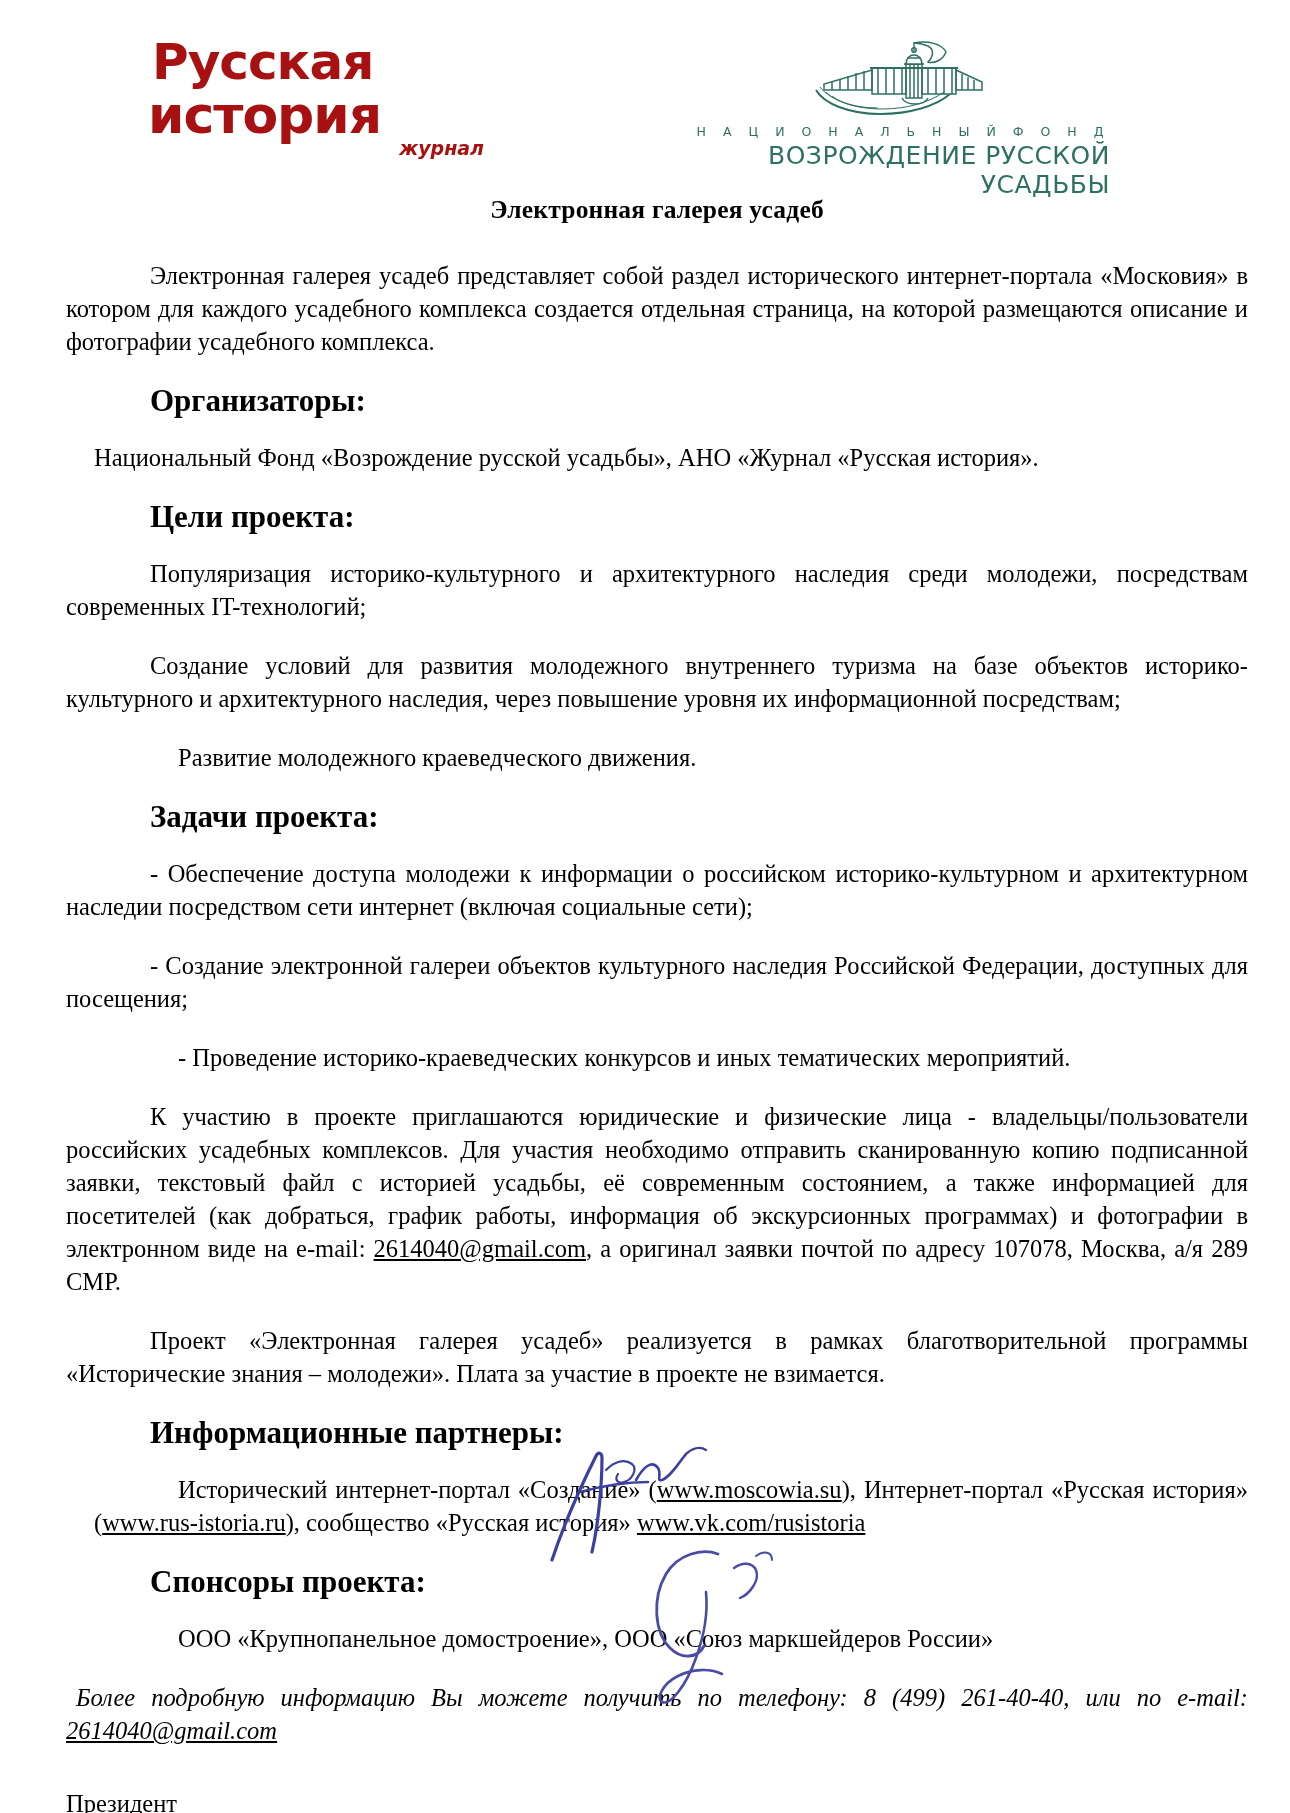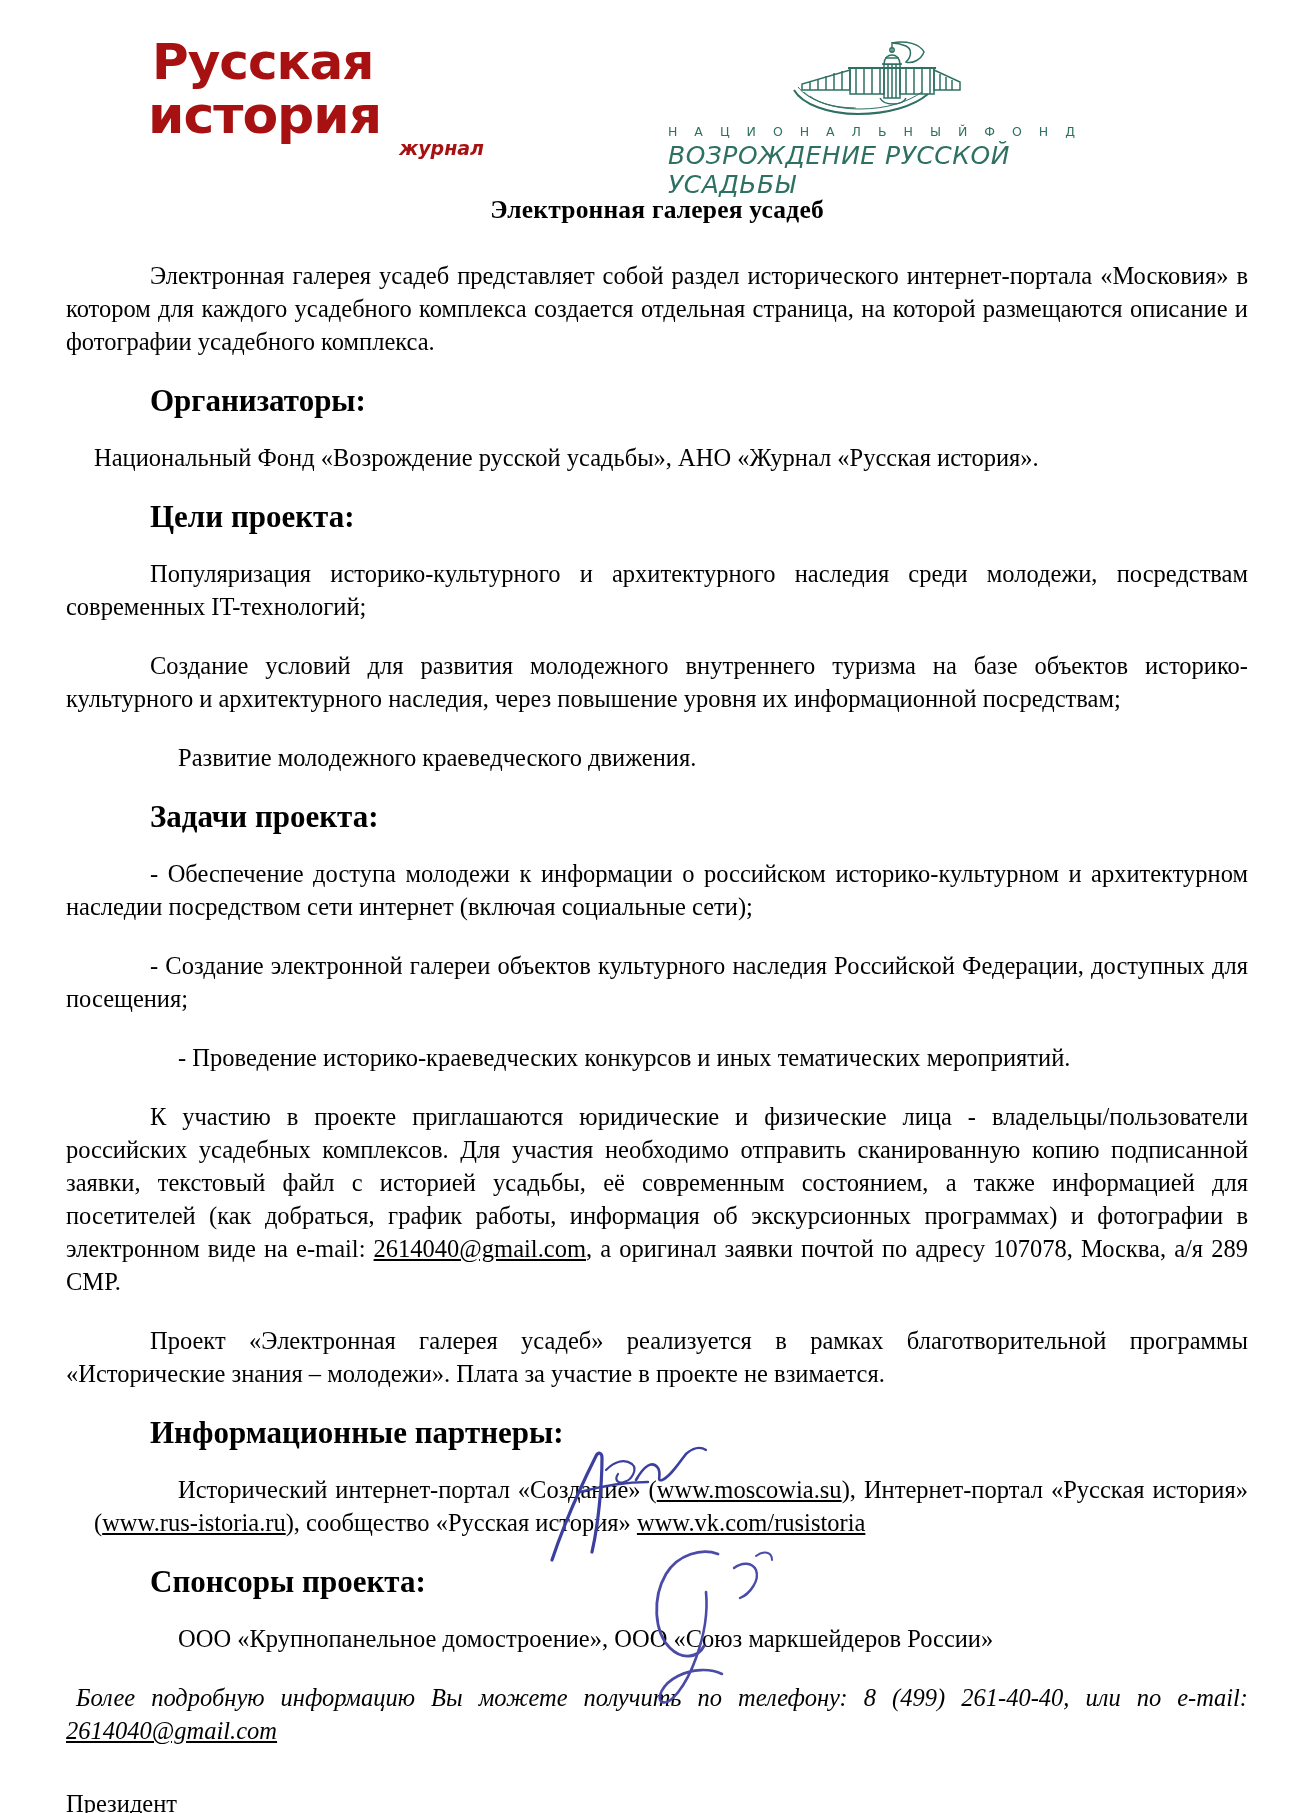"Н А Ц И О" .logo-right { left: 668px -> 690px; text-align: left -> right }
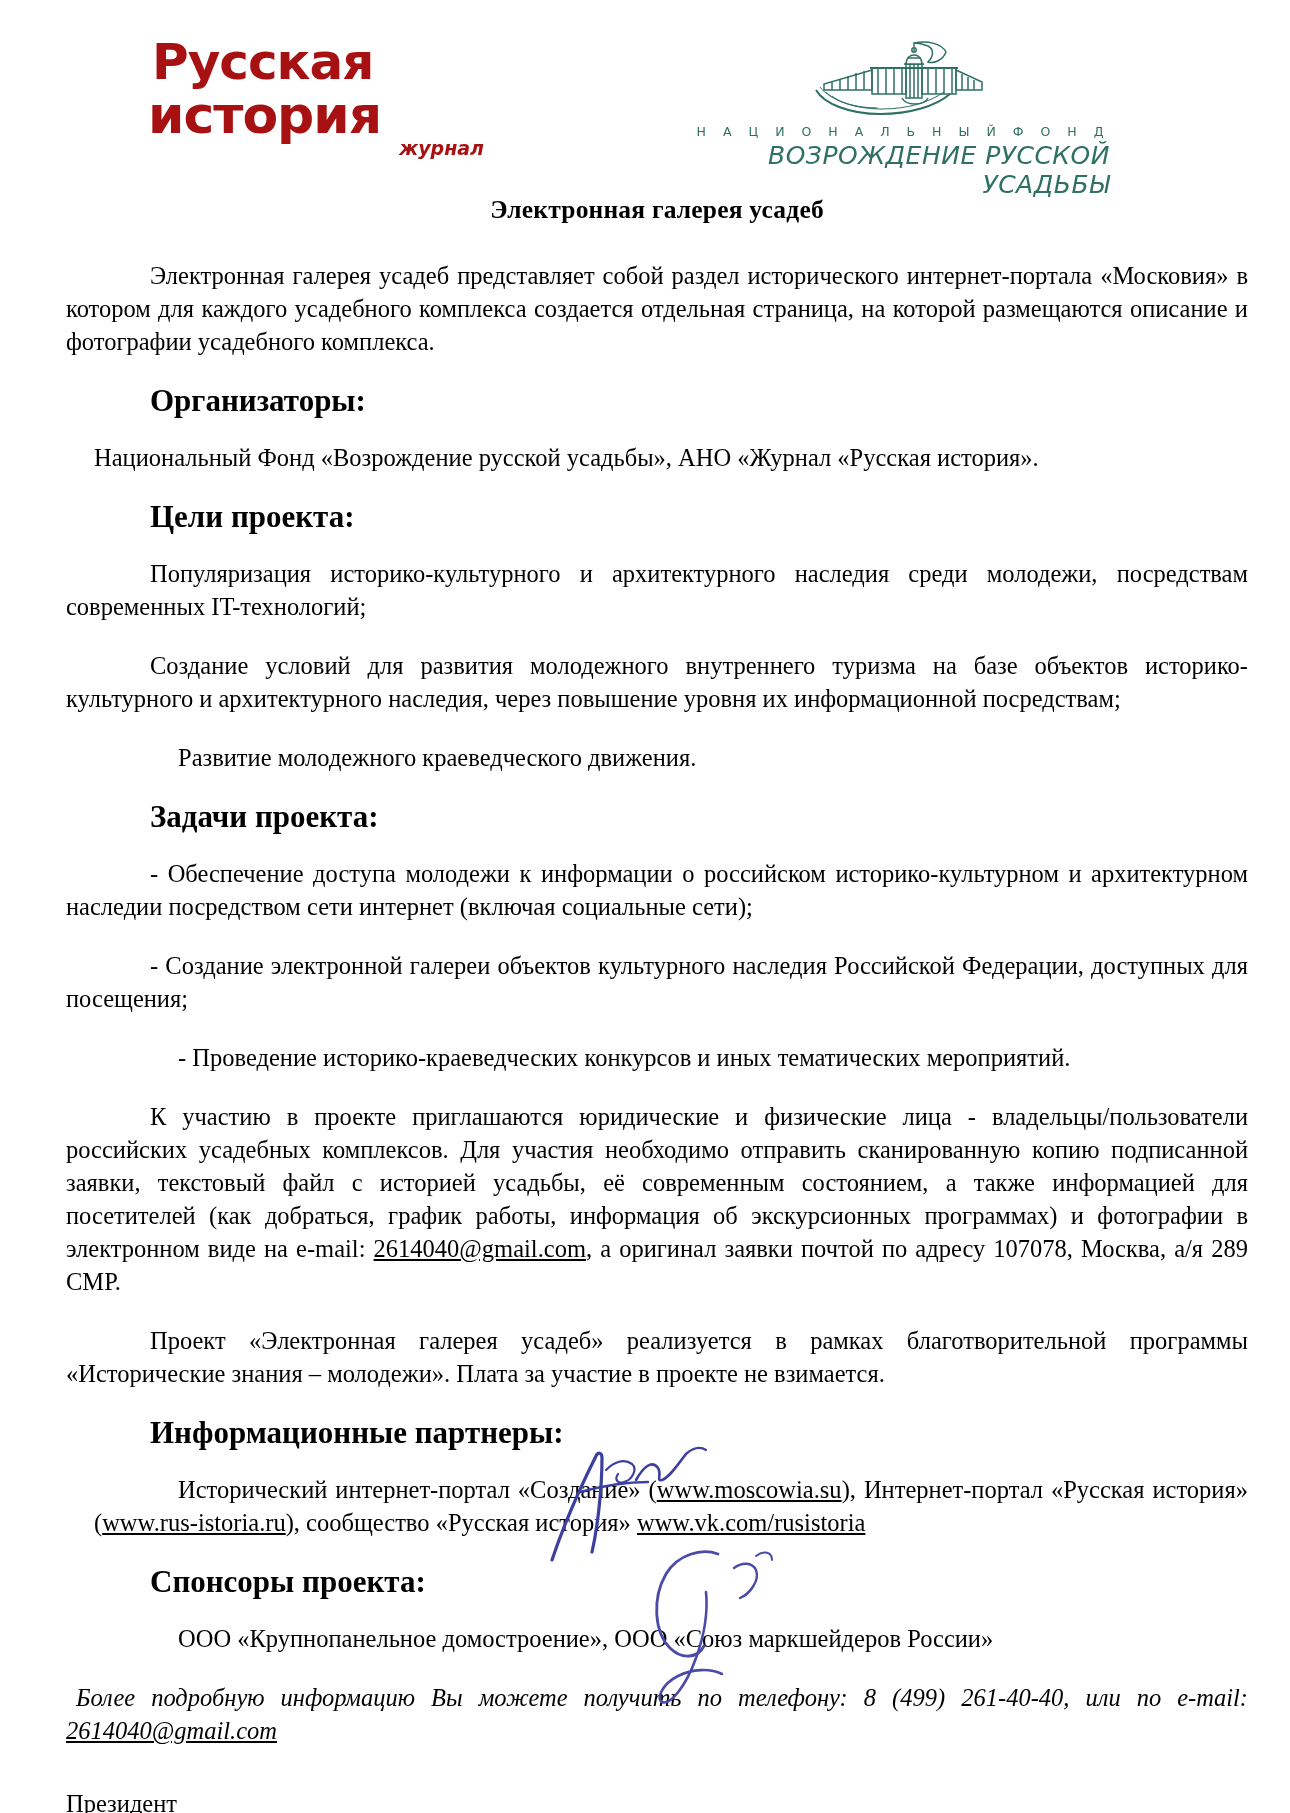"ВОЗРОЖДЕНИЕ РУССКОЙ УСАДЬБЫ" .logo-right .nf-main { font-style: italic -> none }
